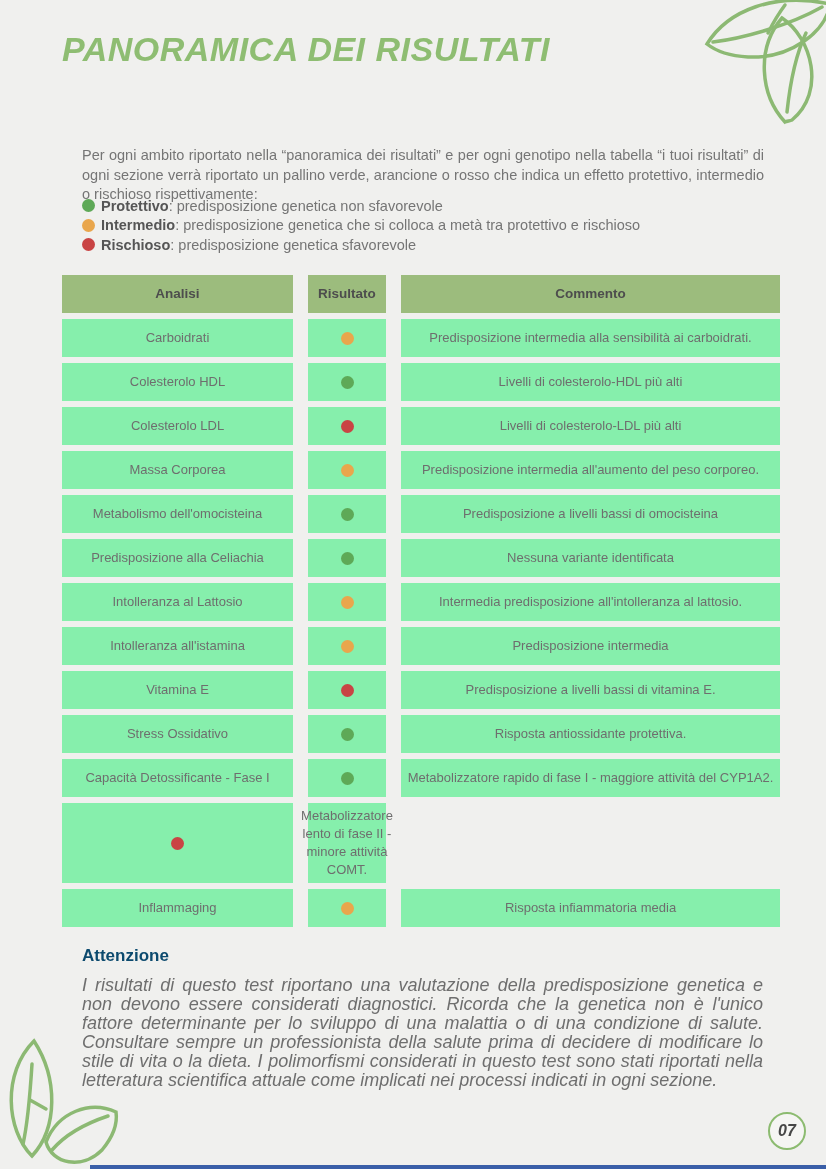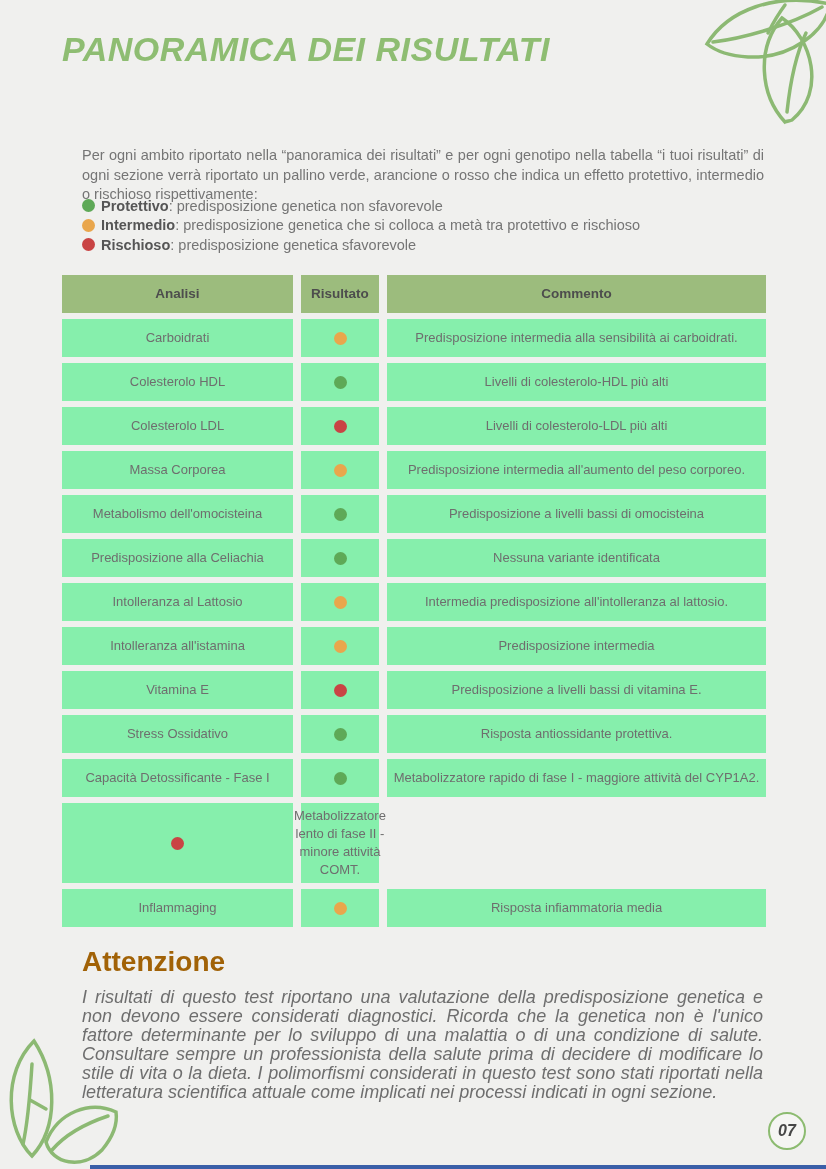"Analisi" .trow { column-gap: 8px -> 15px }
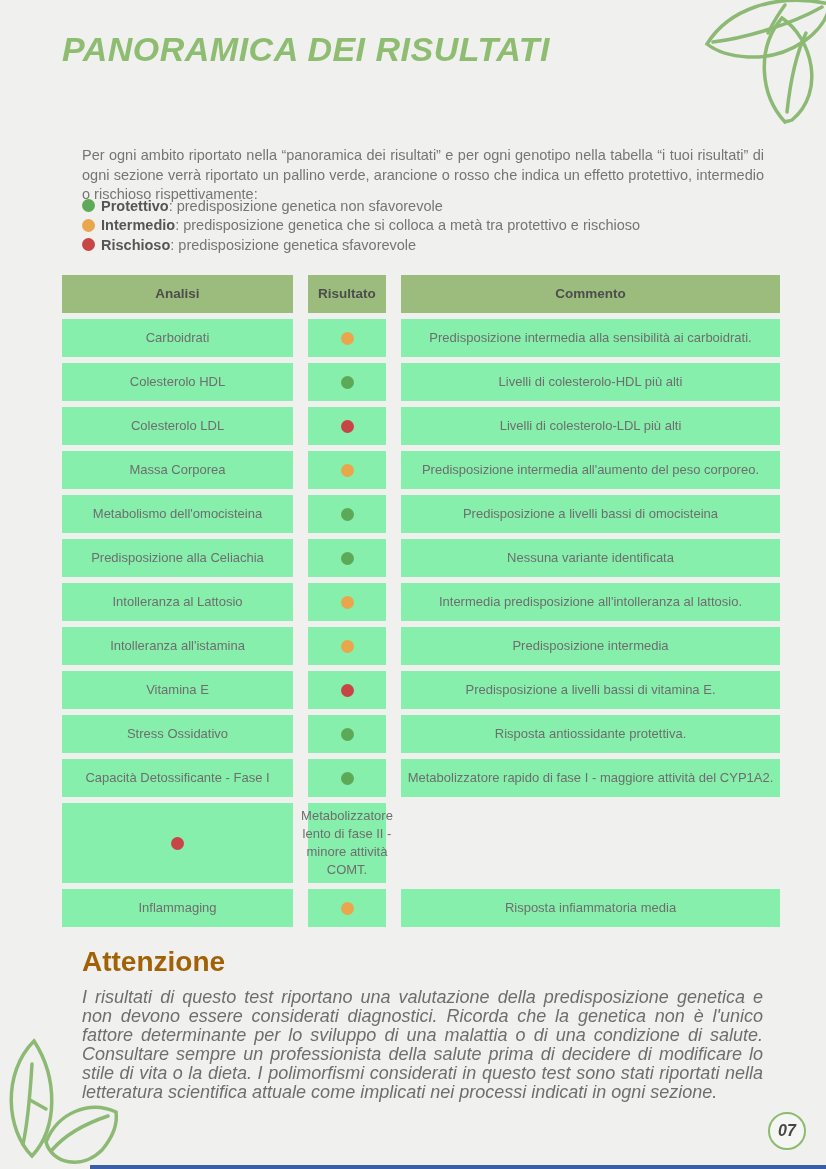"Attenzione" .attention h2 { color: #a16207 -> #0c4a6e; font-size: 28px -> 17px }
